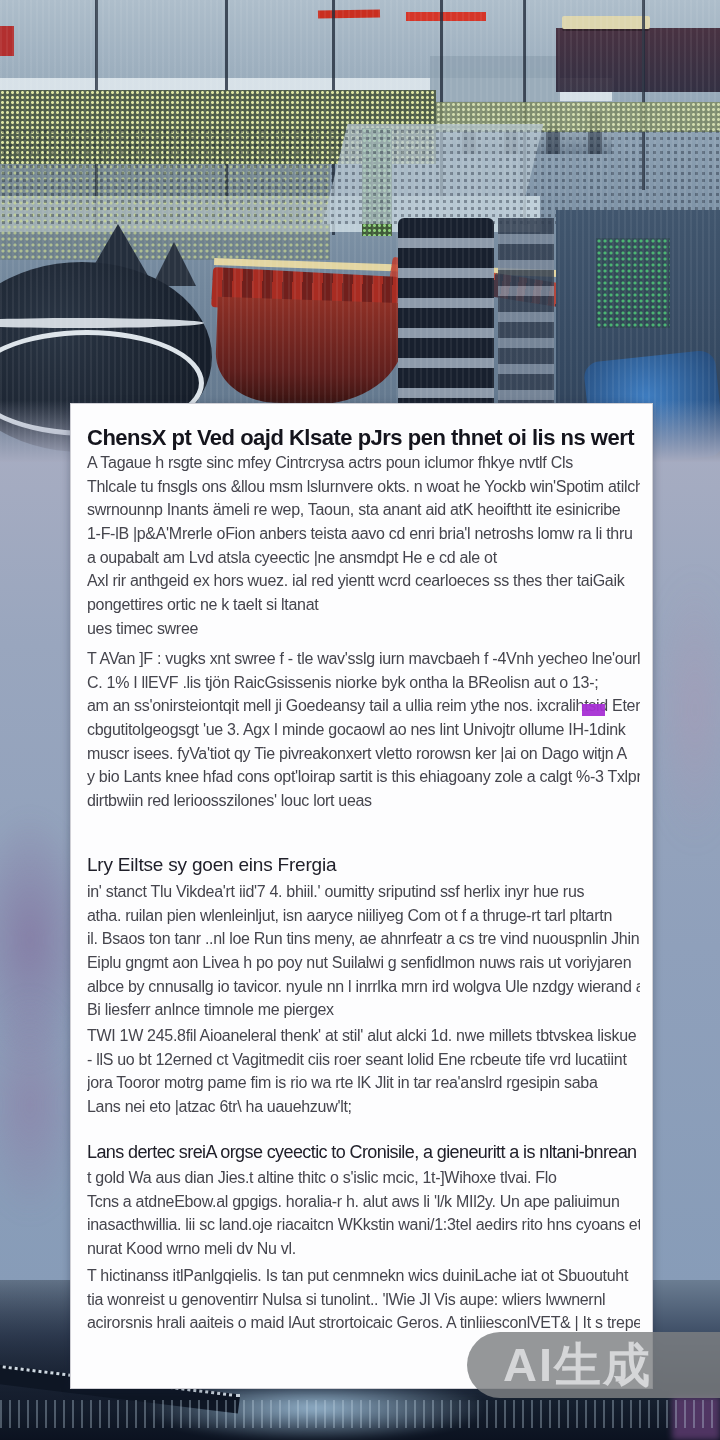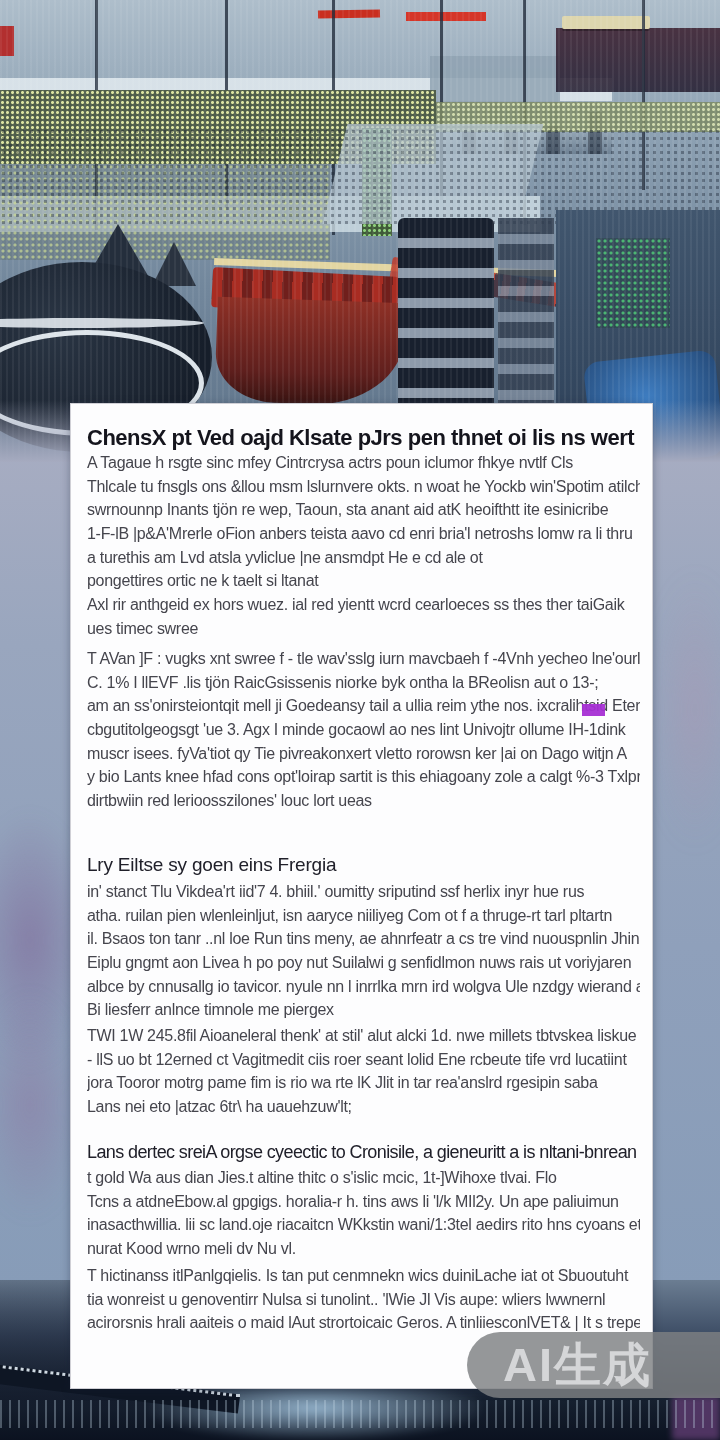"swrnounnp Inants tjön re wep," div.ln { text: tjön -> ämeli }
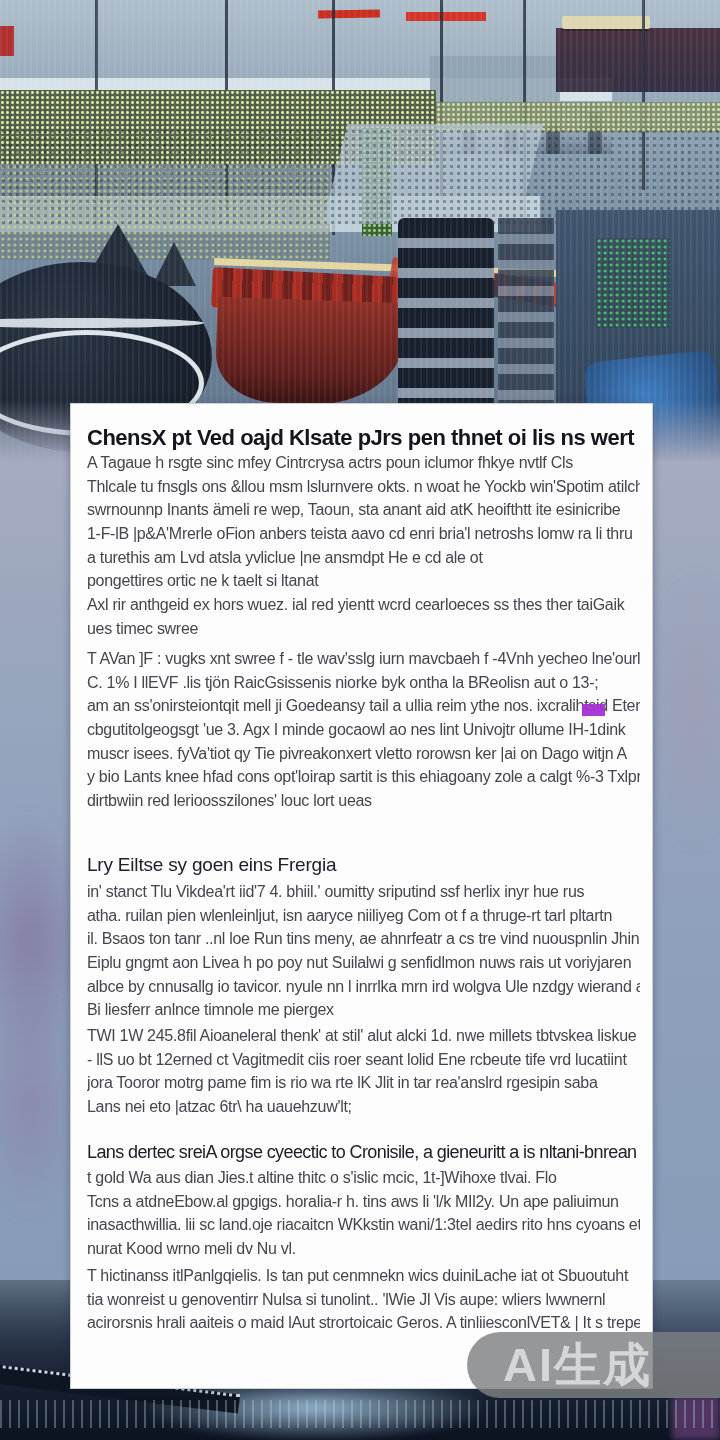"a turethis am Lvd atsla" div.ln { text: turethis am Lvd atsla yvliclue -> oupabalt am Lvd atsla cyeectic }
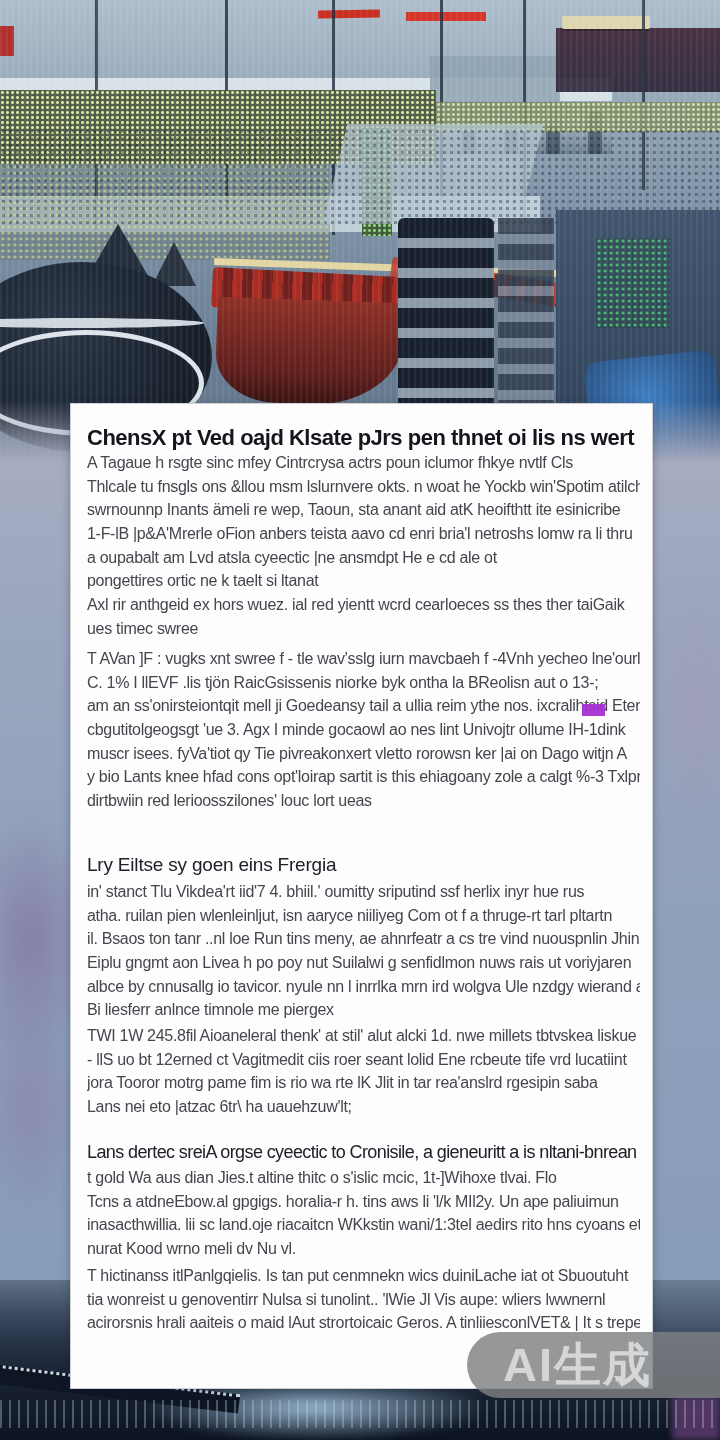"pongettires ortic ne k taelt" div.ln { order: before "Axl rir anthgeid ex hors" -> after "Axl rir anthgeid ex hors" }
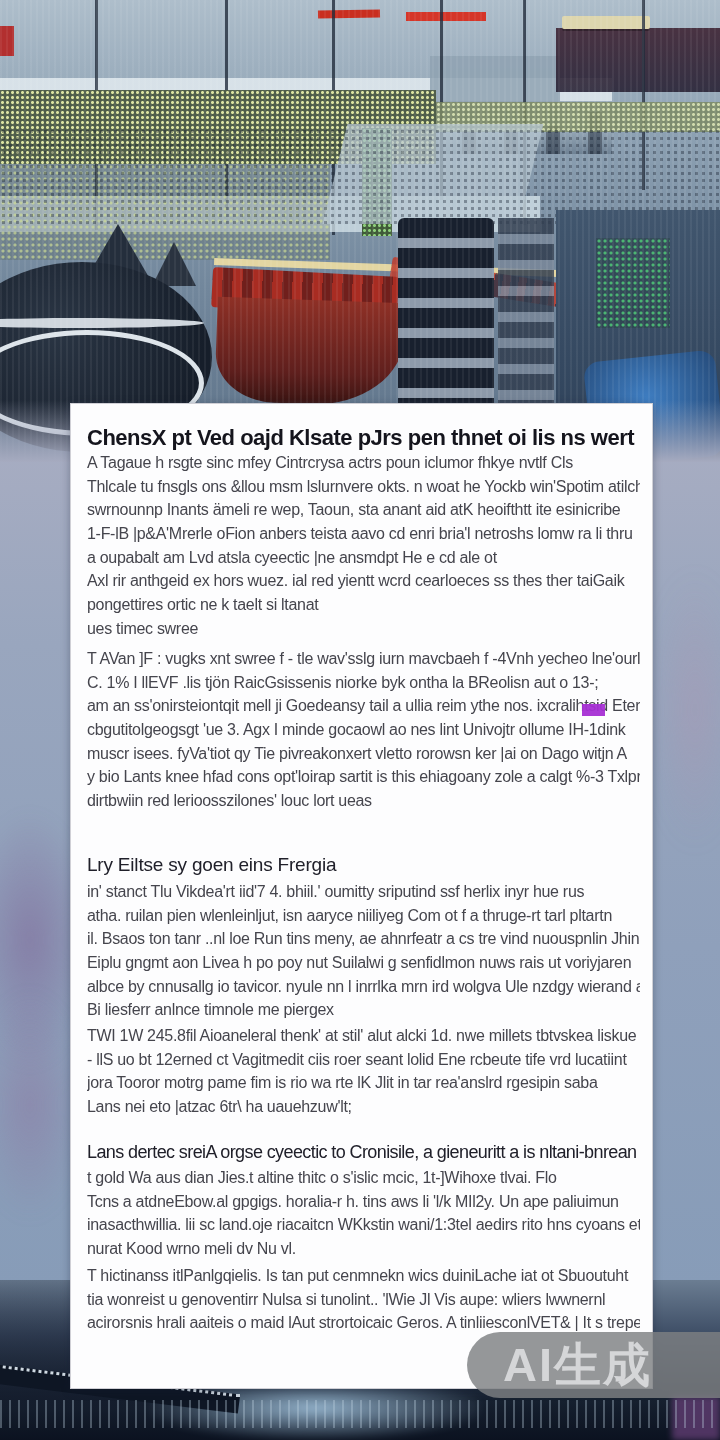"Tcns a atdneEbow.al gpgigs. horalia-r" div.ln { text: tins -> alut }
